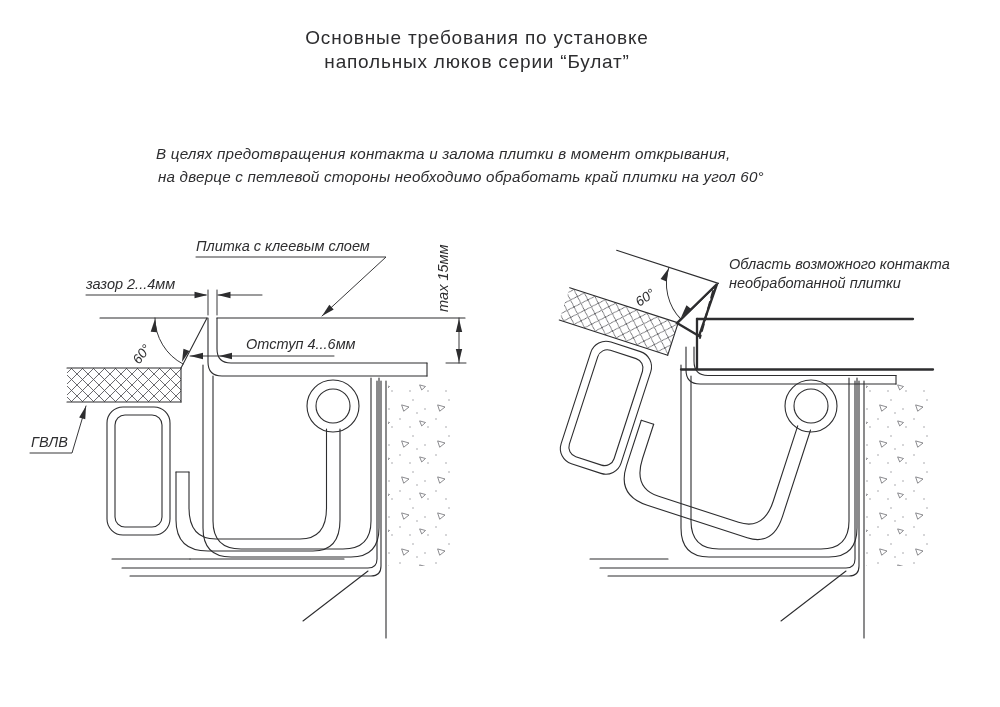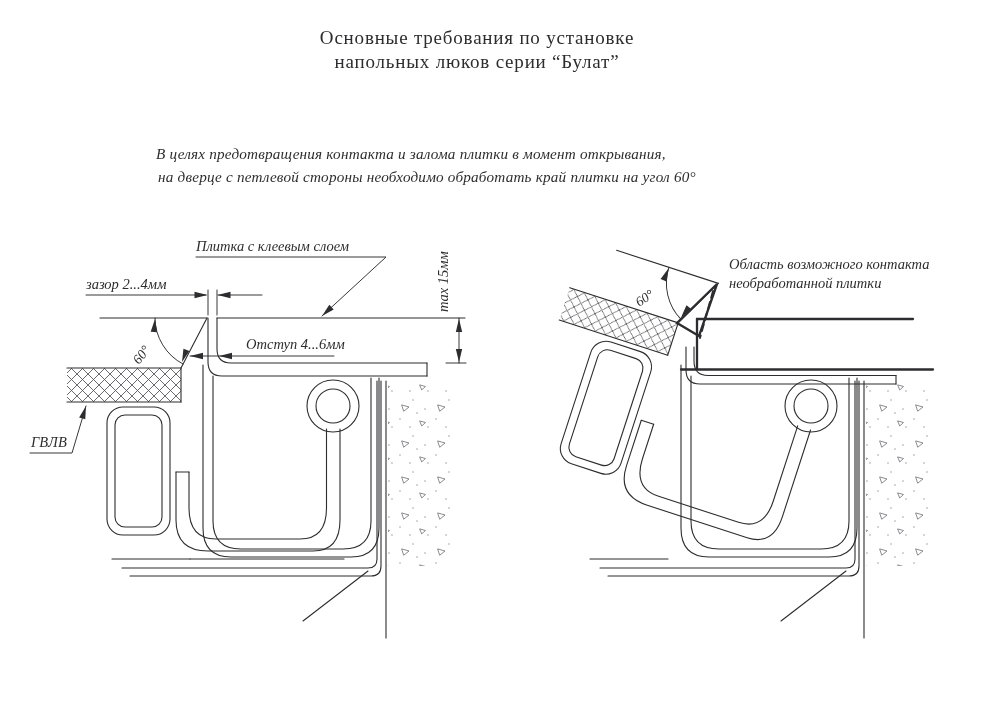"Основные требования по установке" #page { font-family: Liberation Serif, serif -> Liberation Sans, sans-serif }
